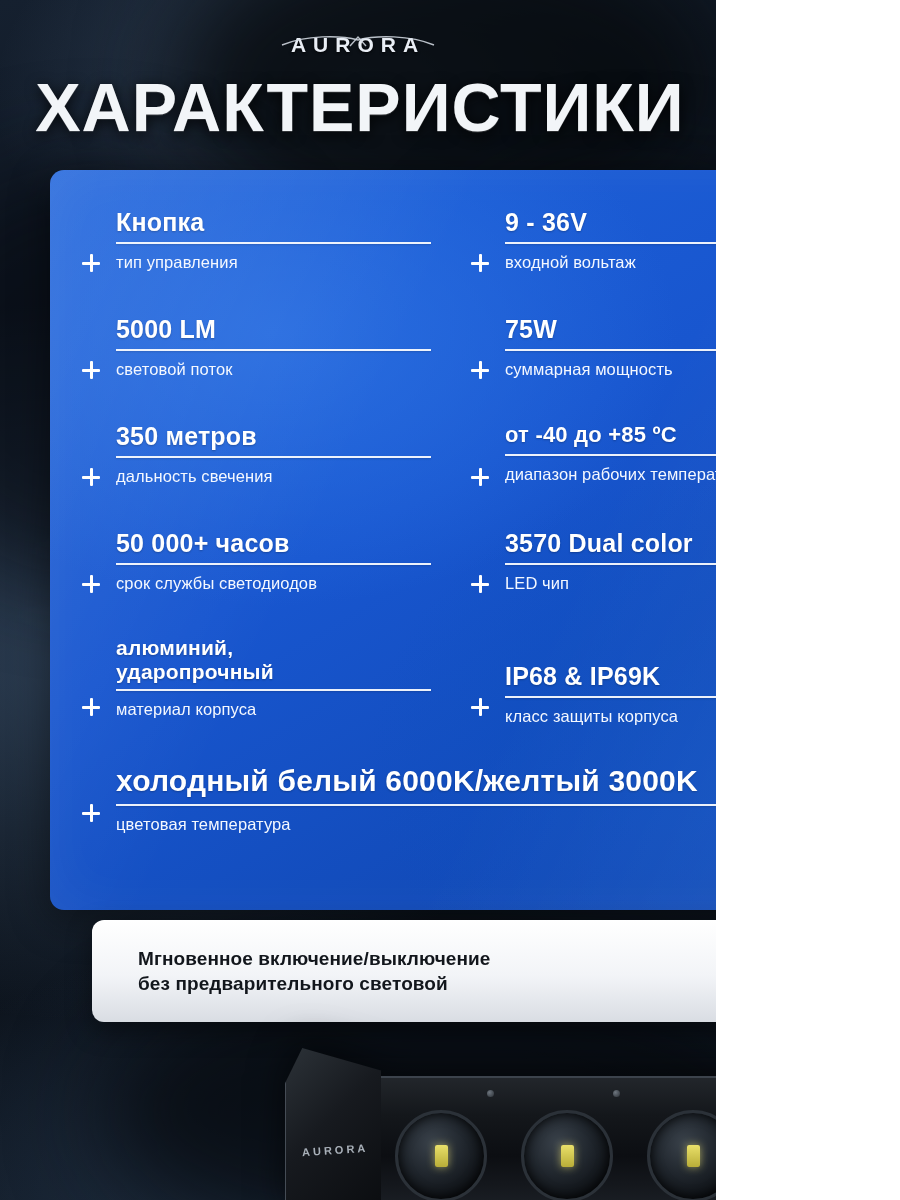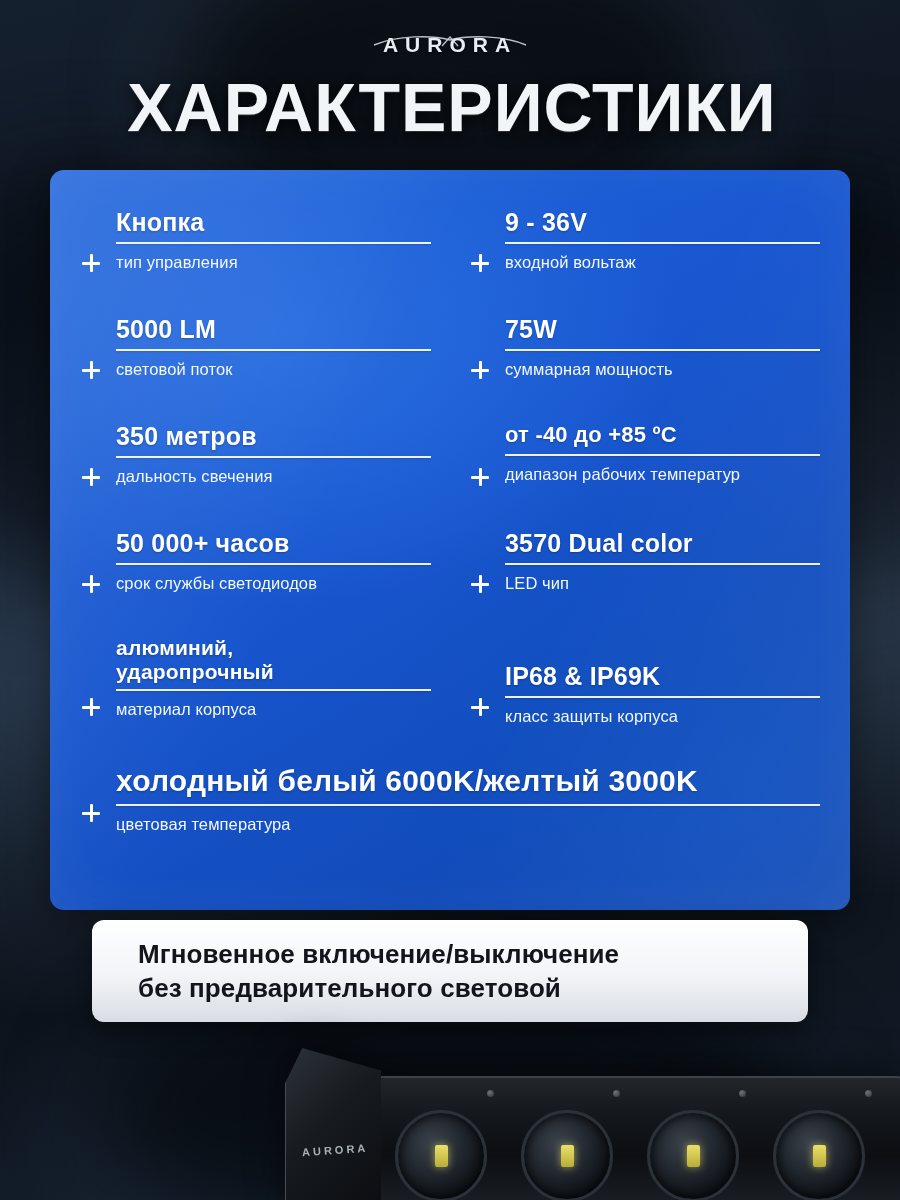"AURORA" .page { width: 900px -> 716px }
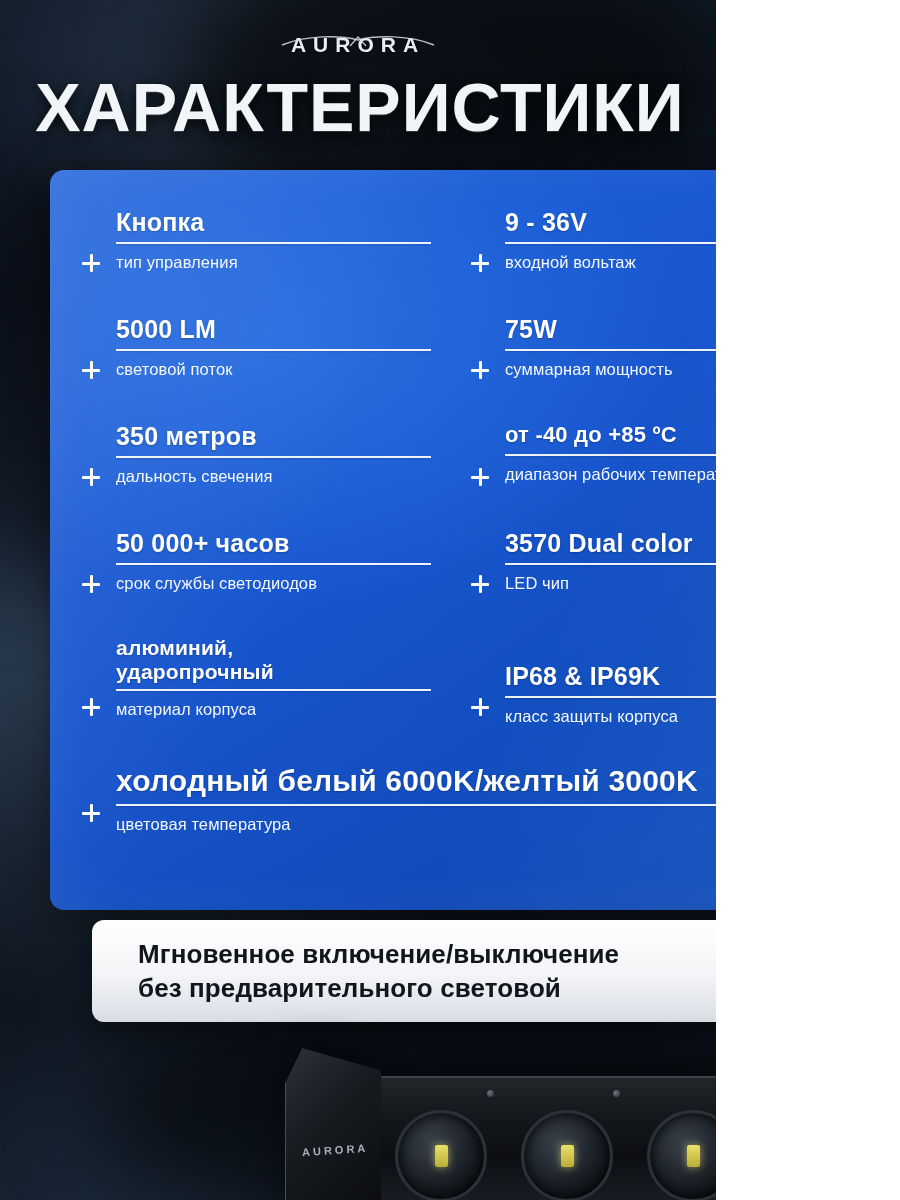"Мгновенное включение/выключение" .callout-text { font-size: 26px -> 19px }
